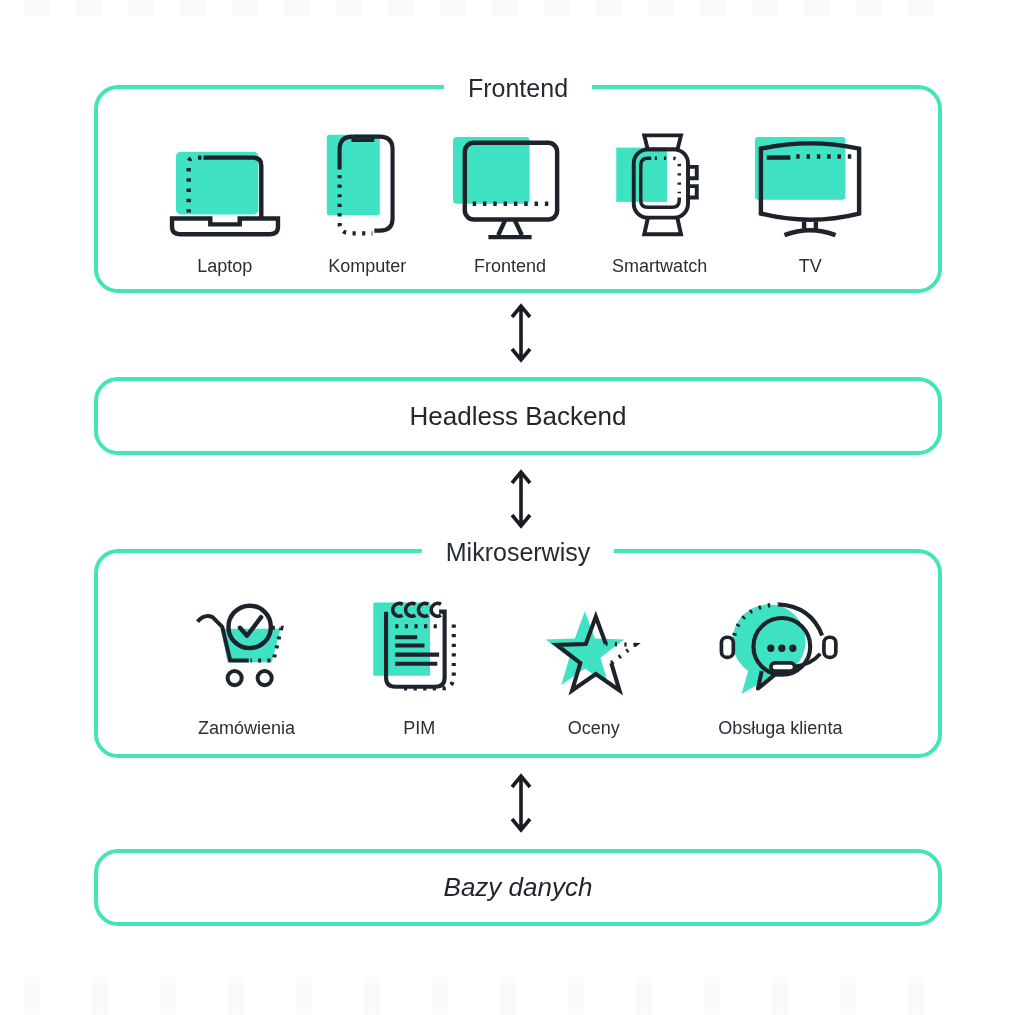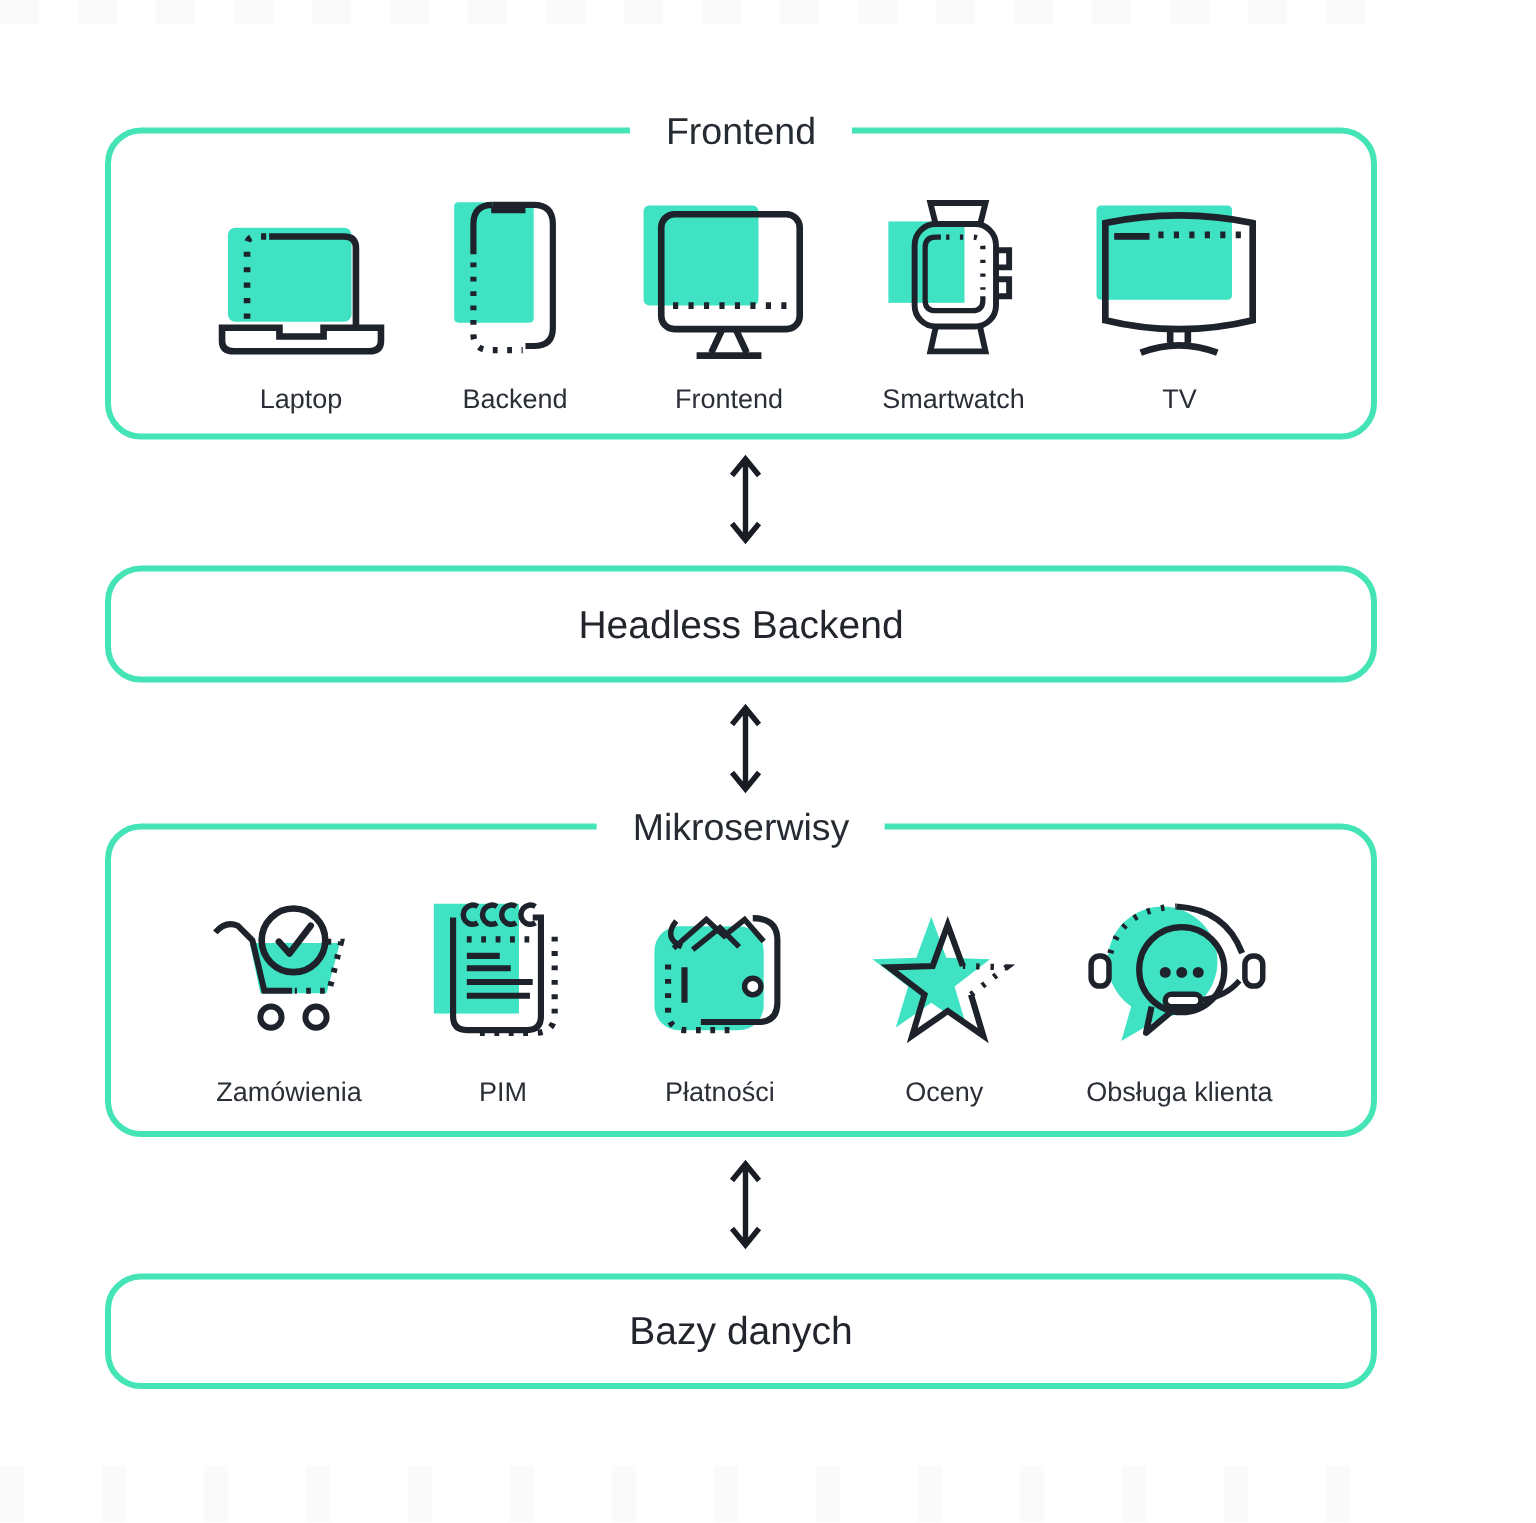"Frontend" #canvas { margin-left: none -> 24px }
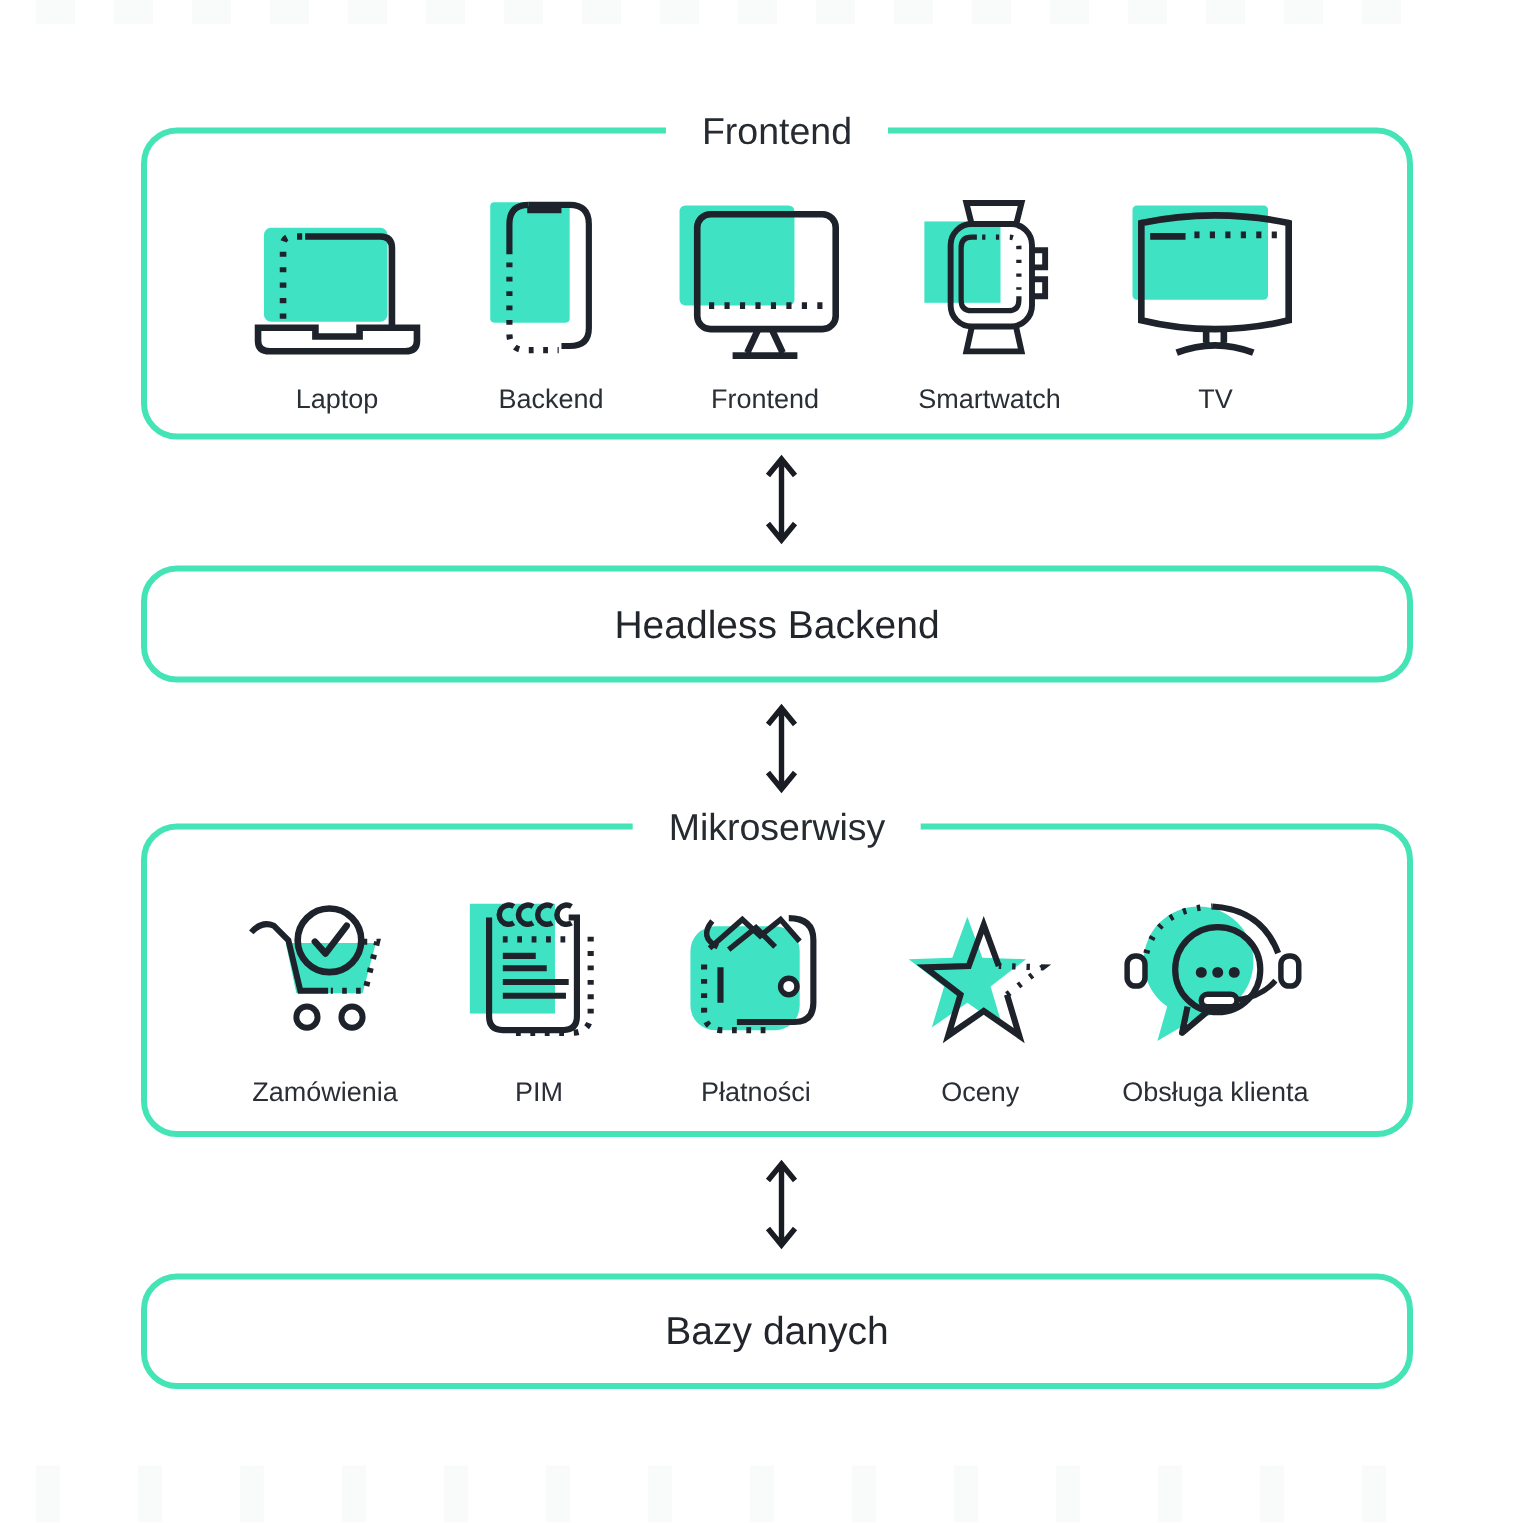"Backend" div.item-label { text: Backend -> Komputer }
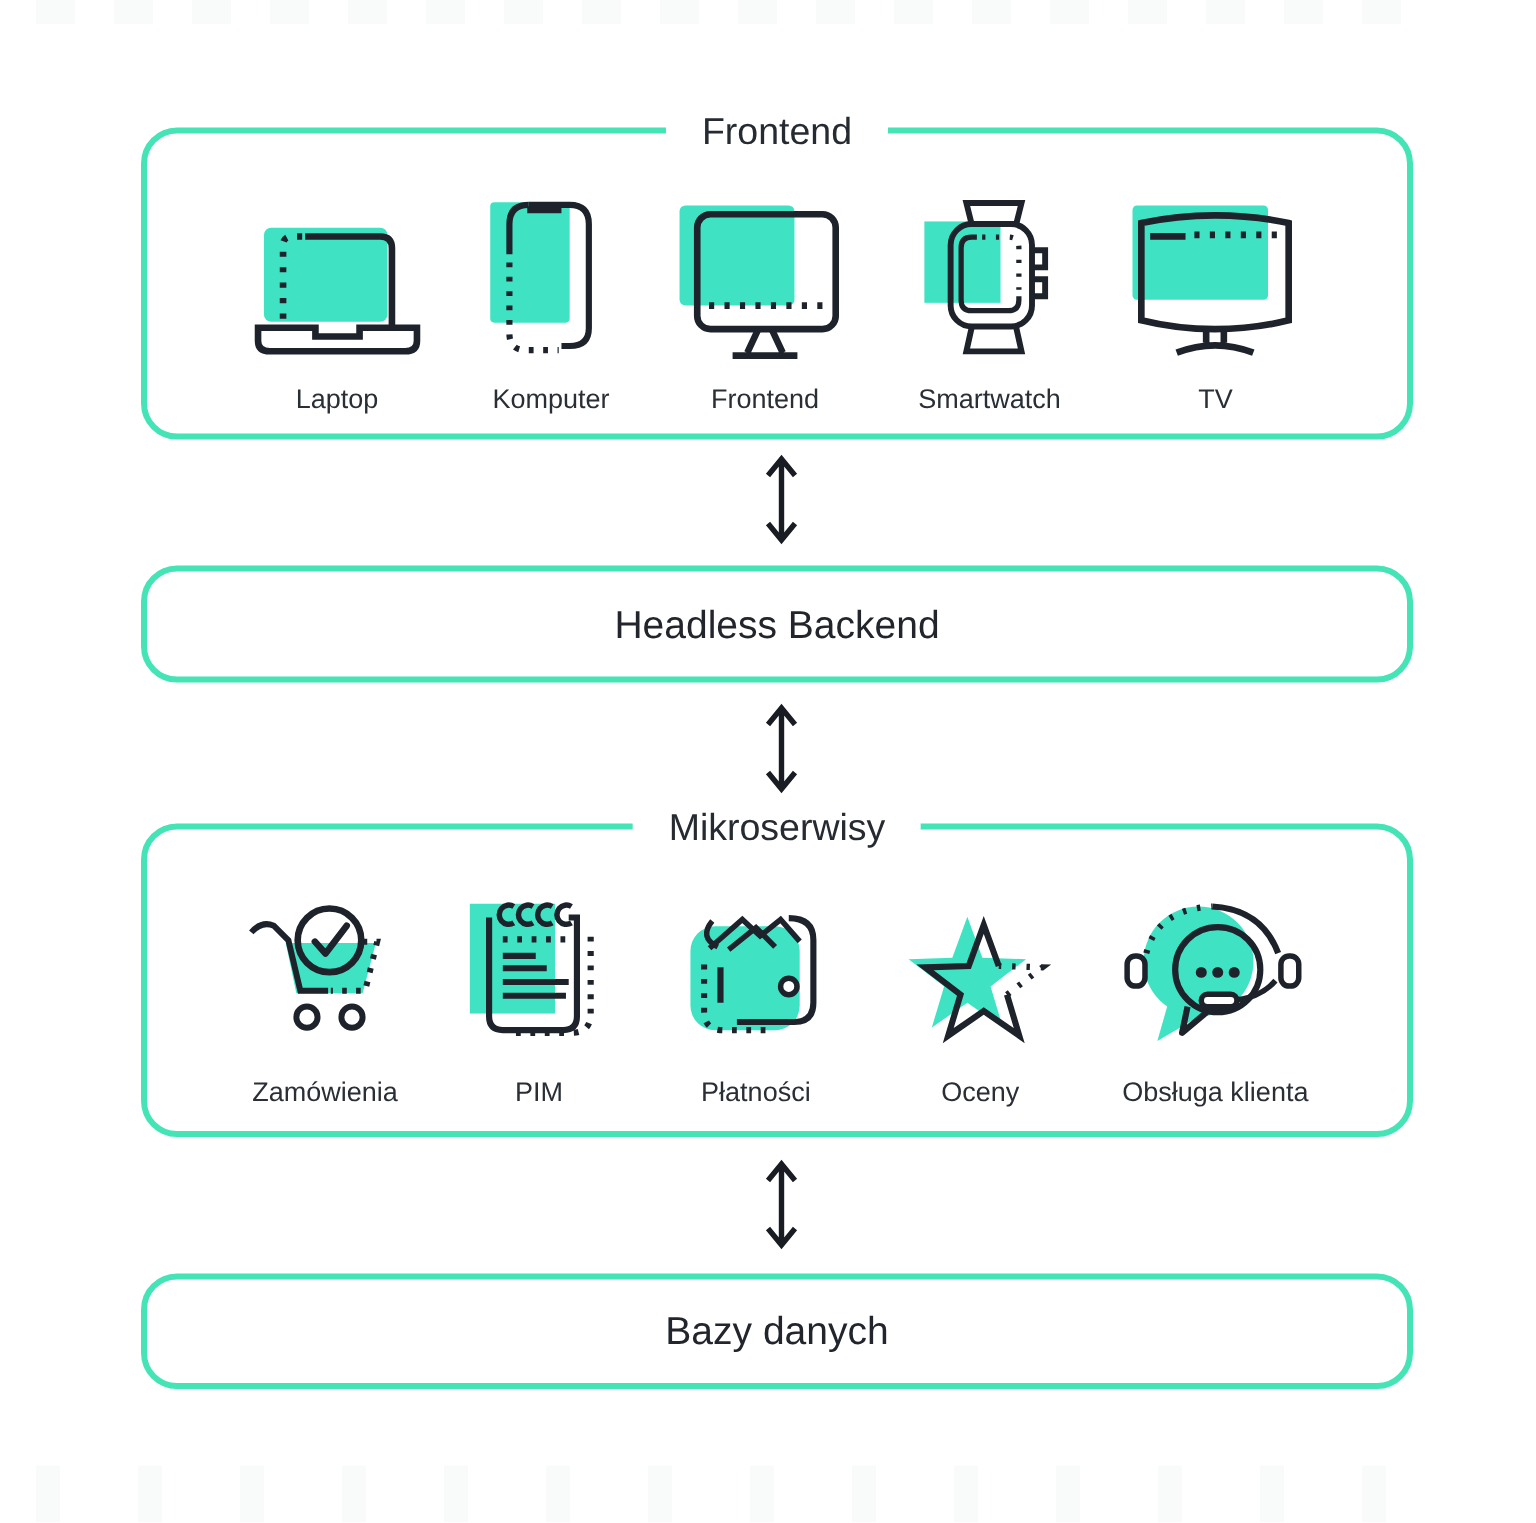"Płatności" div.item { html: <div> <div> <svg> <rect></rect> <path></path> <path></path> <path></path> <path></path> <path></path> <path></path> <circle></circle> </svg> </div> <div>Płatności</div> </div> -> none }
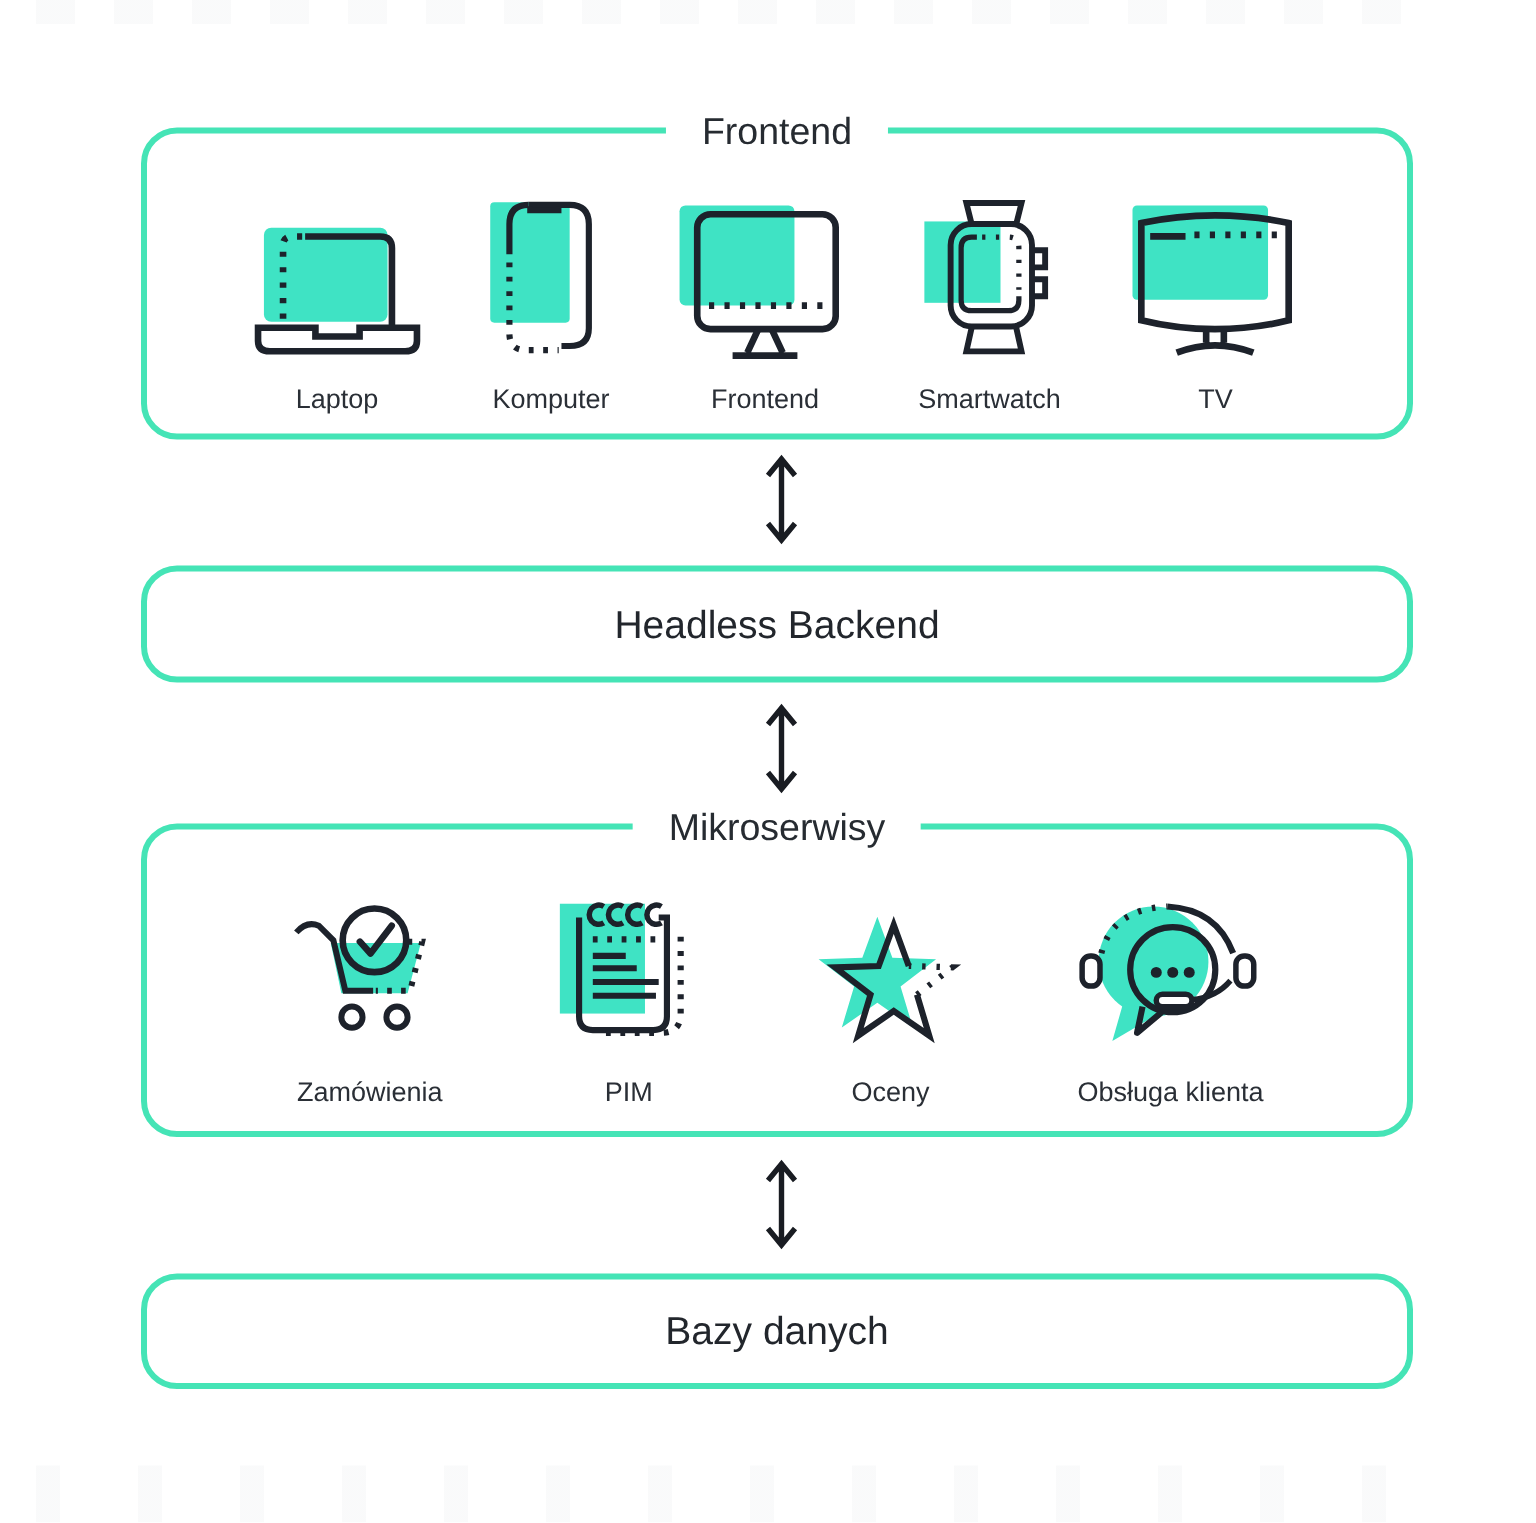"Bazy danych" #db-panel { font-style: none -> italic }
